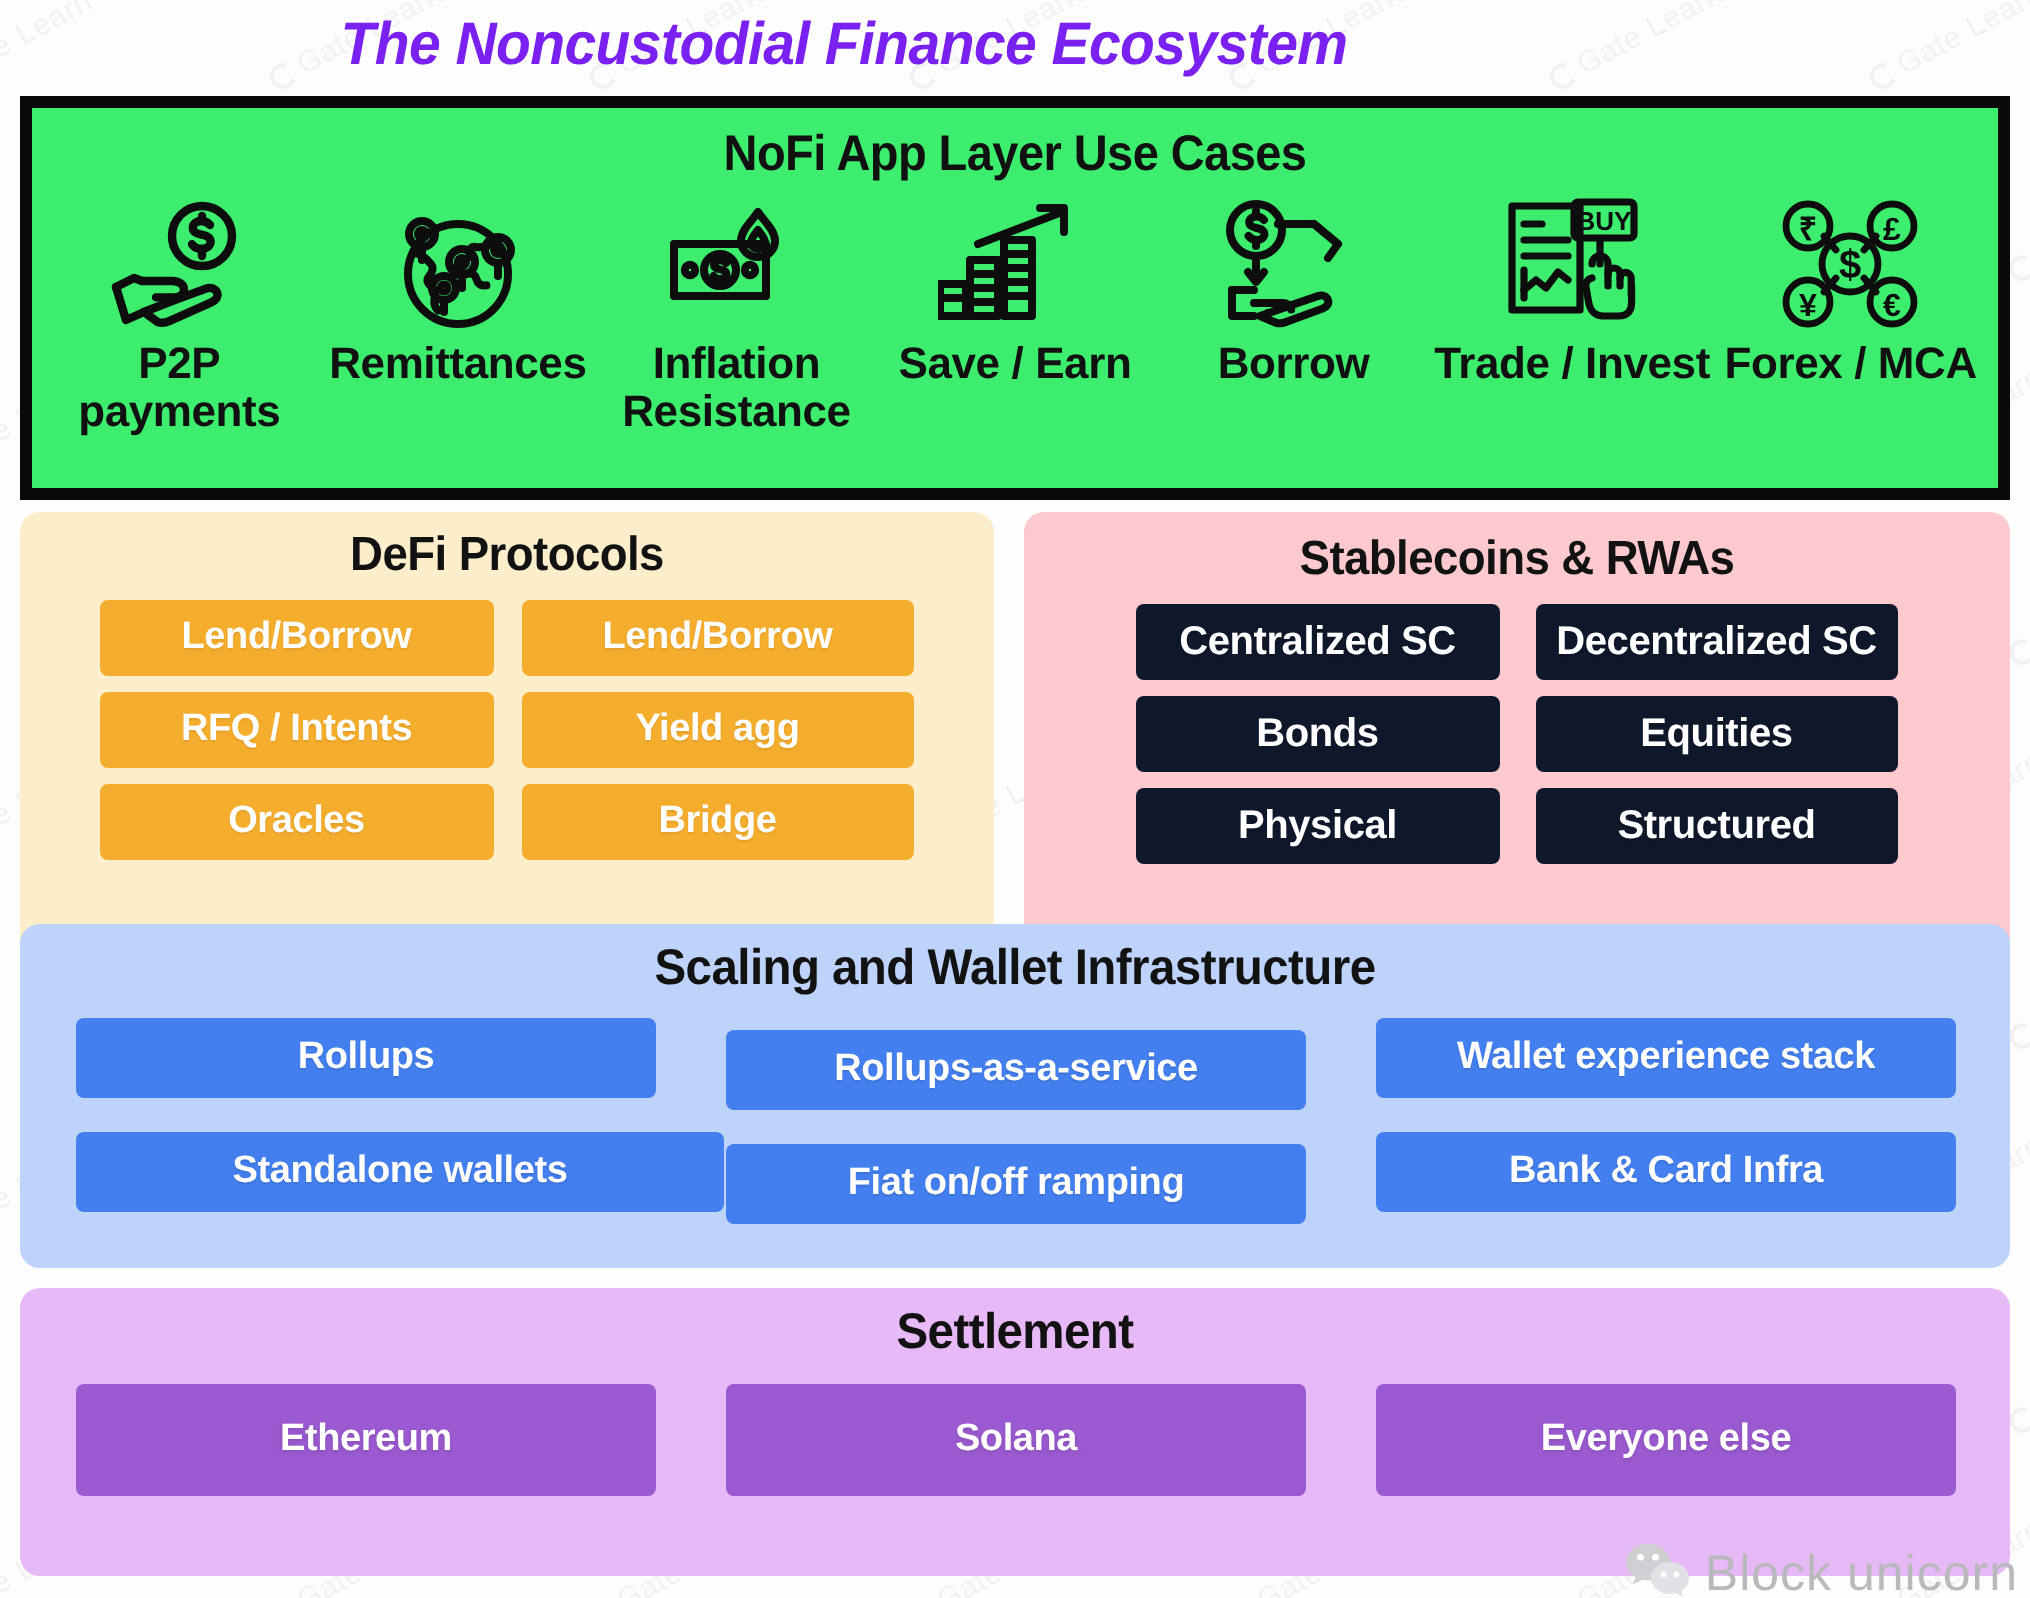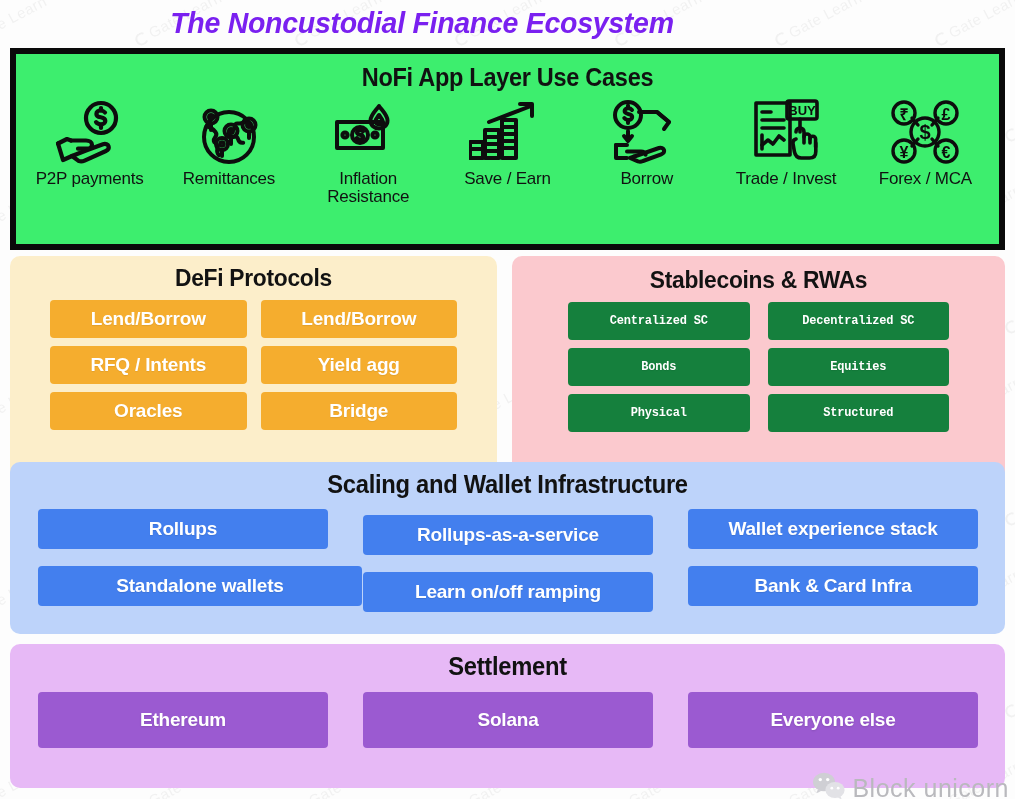"P2P payments" .icon-label { font-size: 17px -> 22px; font-weight: normal -> bold }
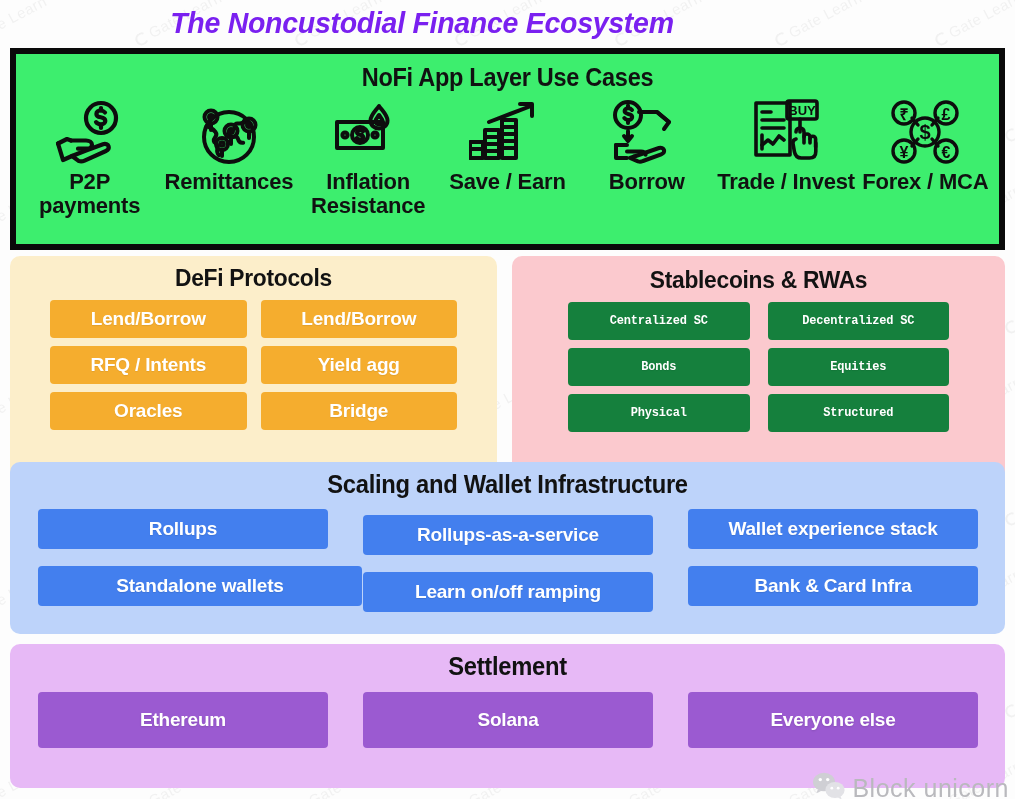"Centralized SC" .pill-red { background: #15803d -> #0f172a; font-family: Liberation Mono, monospace -> none; font-size: 12px -> 20px }
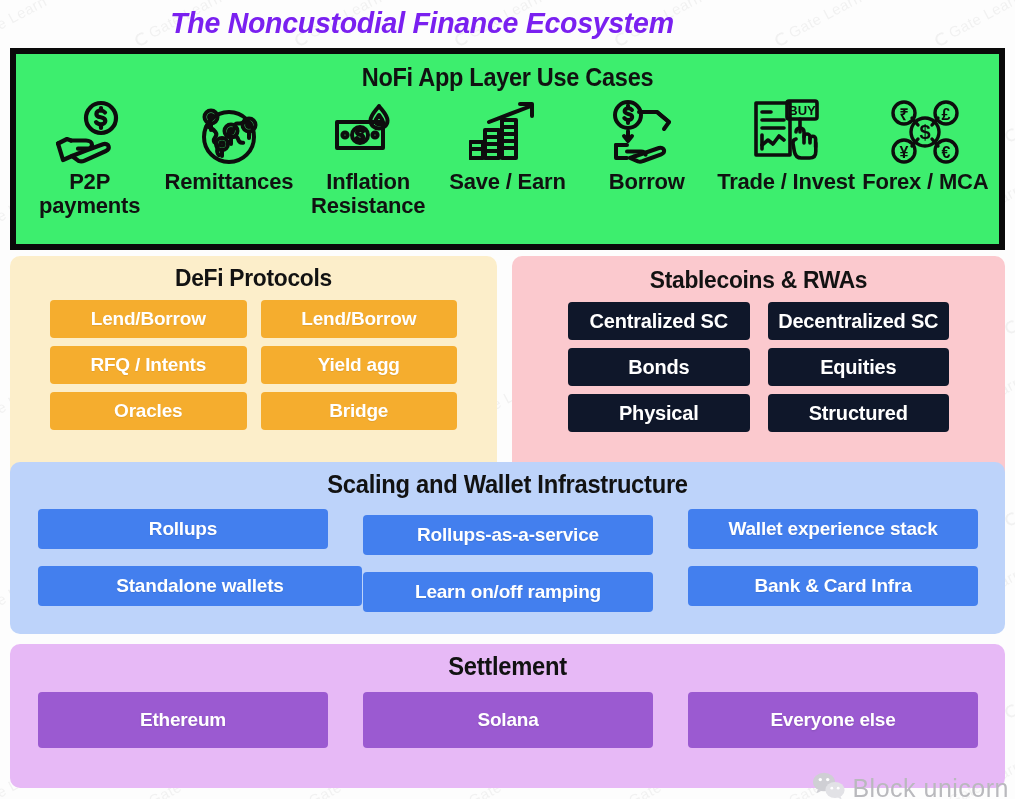"Learn on/off ramping" div.pill-blue { text: Learn -> Fiat }
